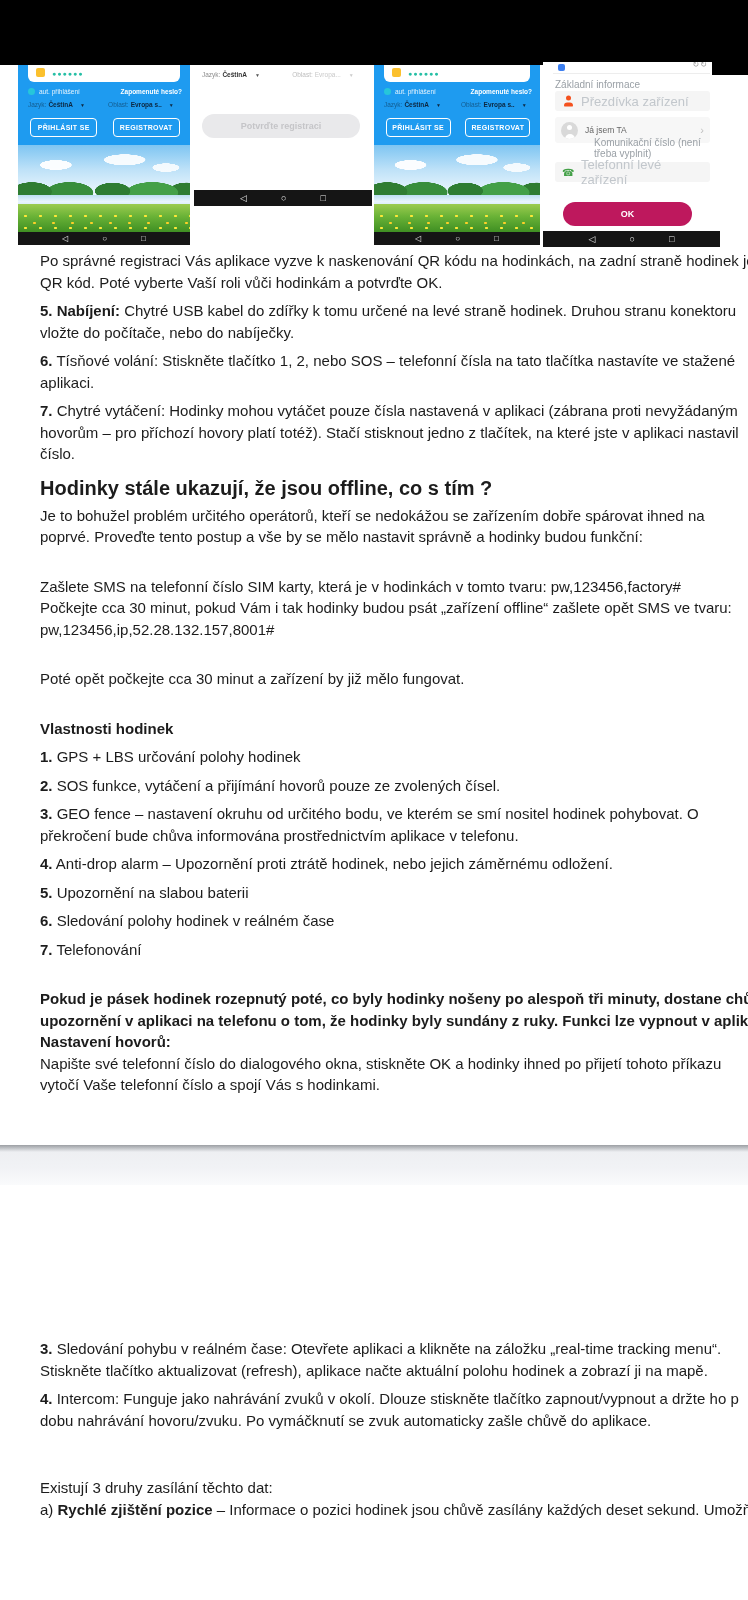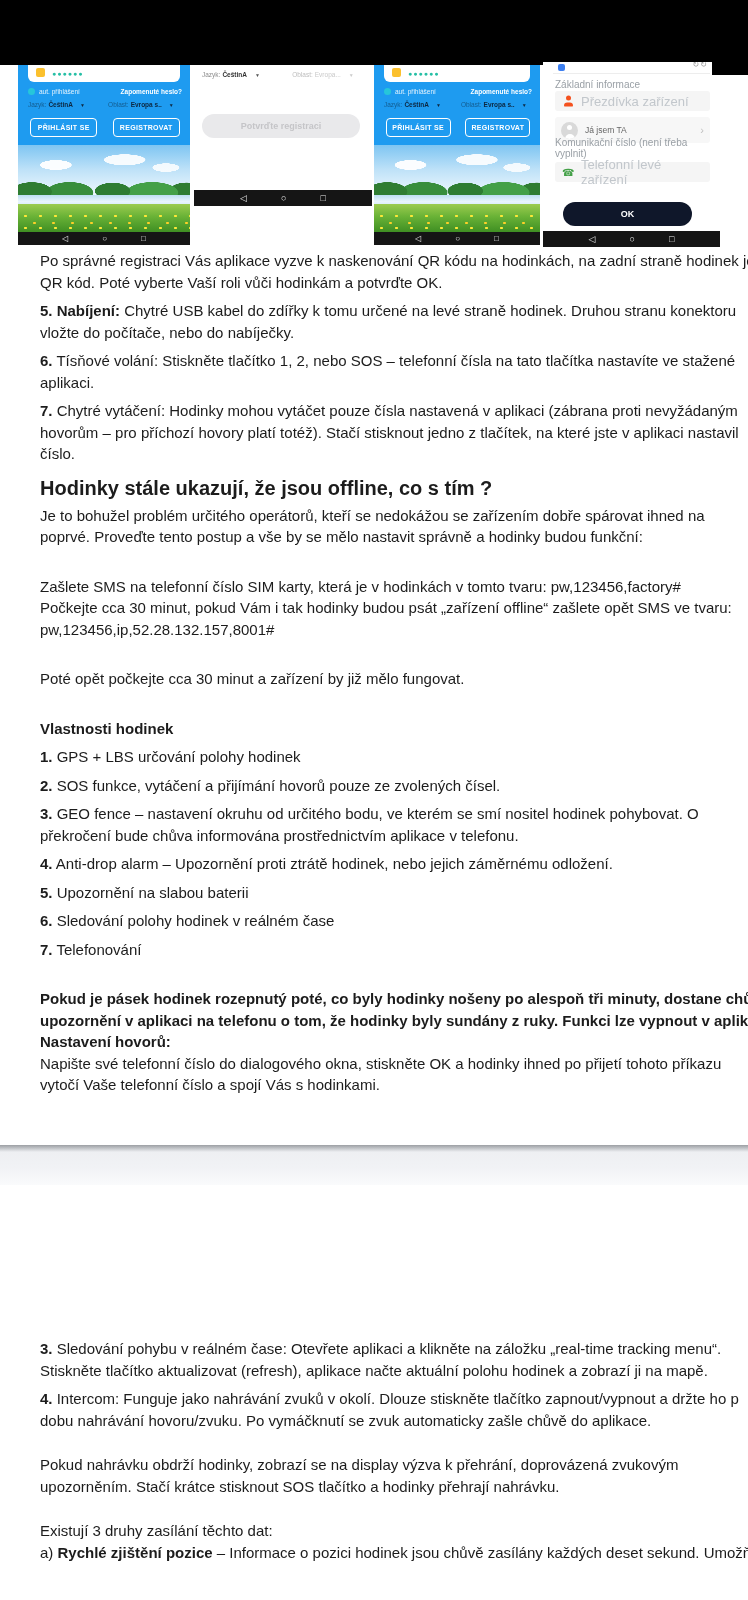"Komunikační číslo (není třeba vyplnit)" div.p4-sec { margin-left: none -> 39px }
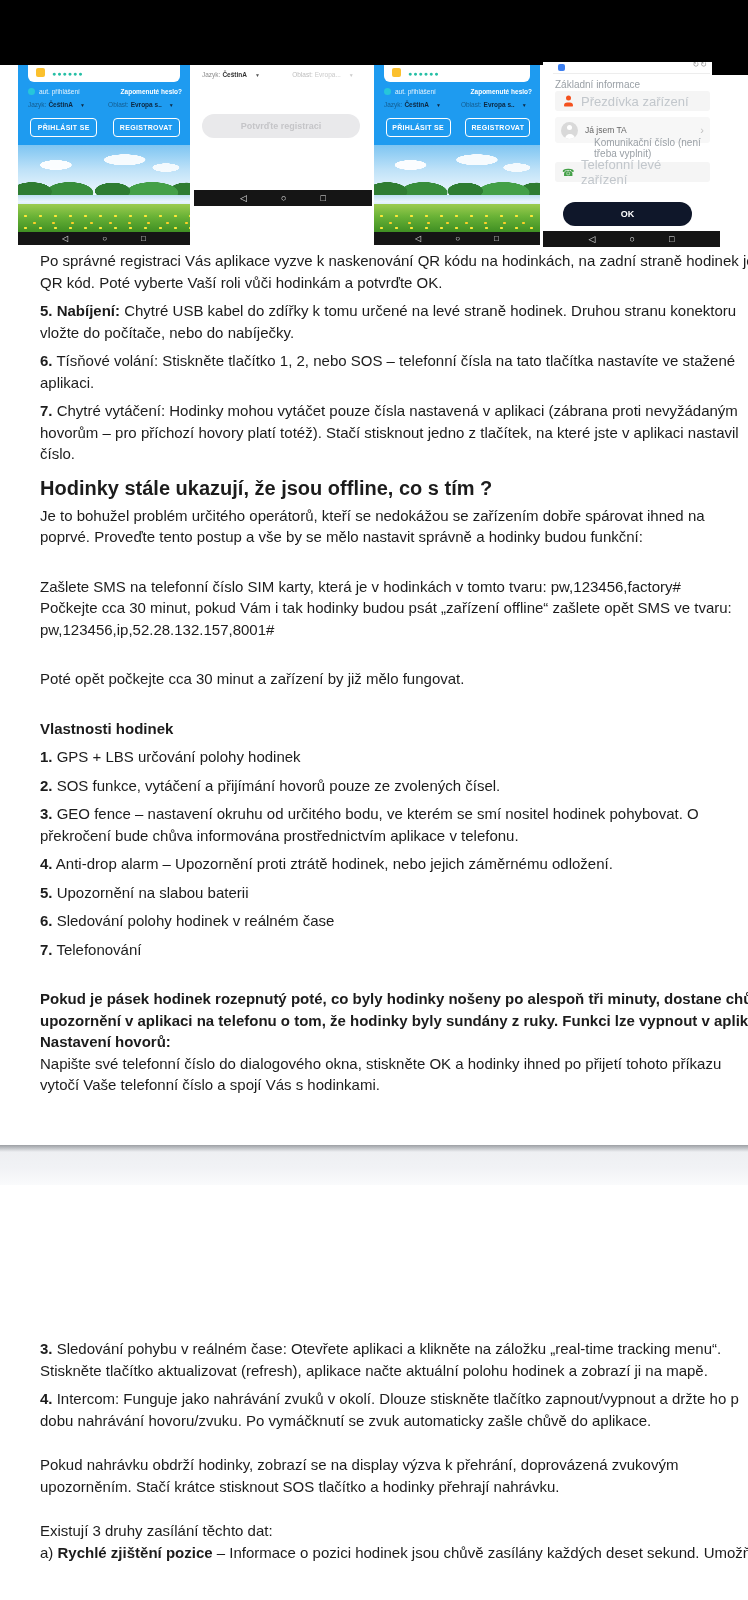"OK" .p4-ok { background: #0f172a -> #be185d }
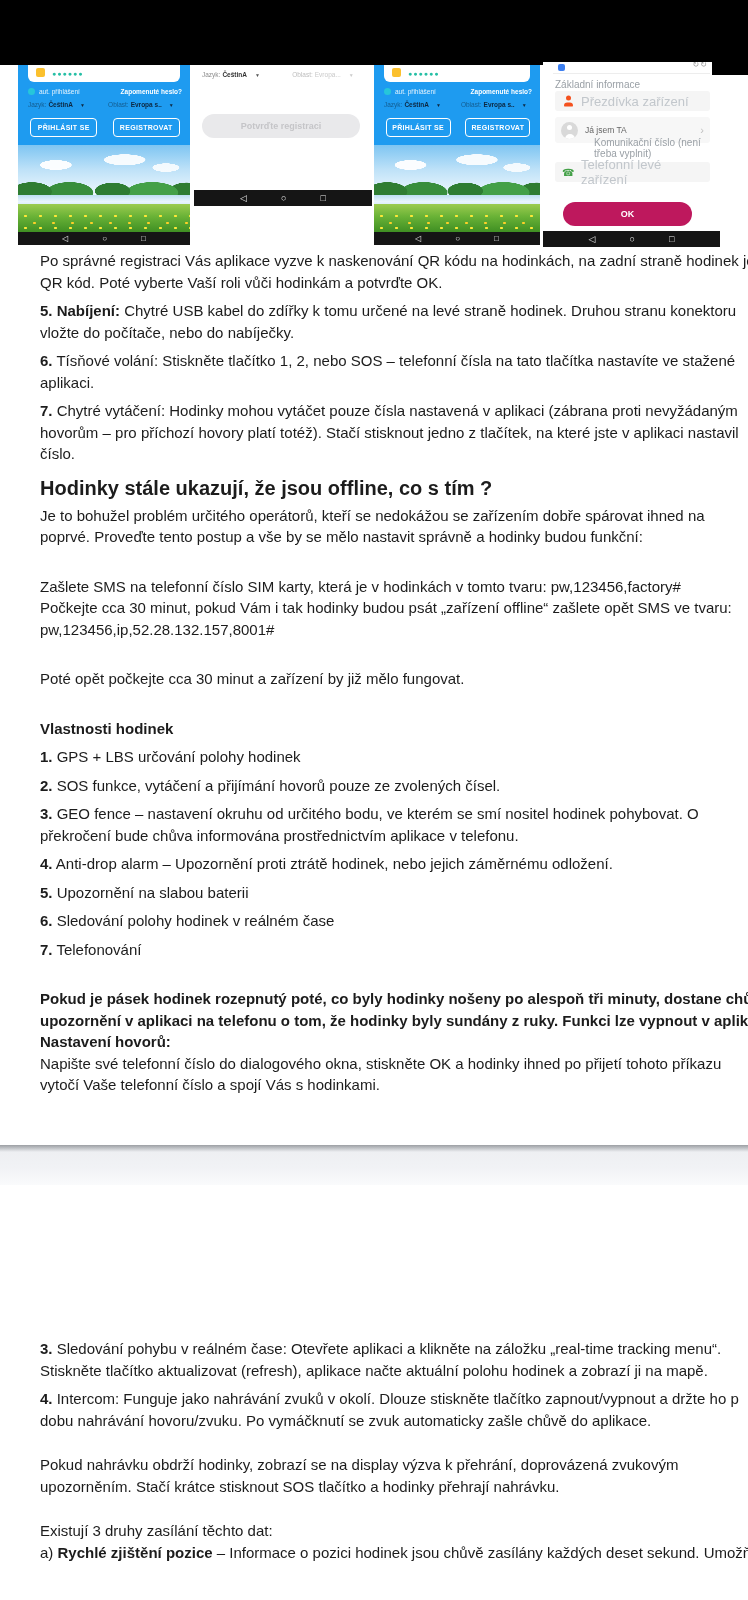"Pokud nahrávku obdrží hodinky, zobrazí" span { html: <span>Pokud nahrávku obdrží hodinky, zobrazí se na display výzva k přehrání, doprovázená zvukovým upozorněním. Stačí krátce stisknout SOS tlačítko a hodinky přehrají nahrávku. </span> -> none }
